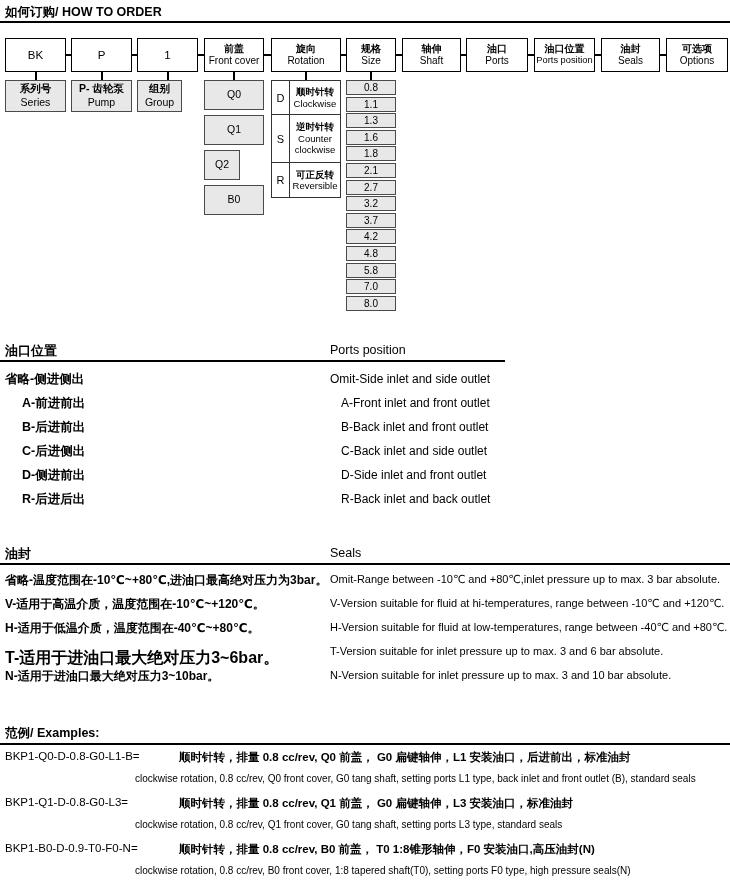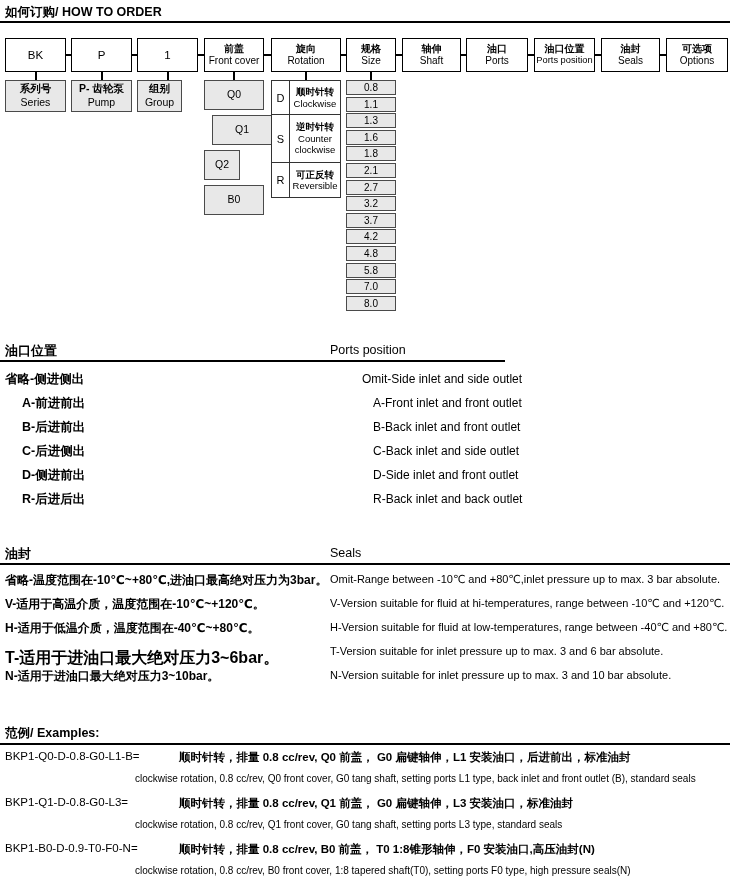"Q1" div.gbox { left: 212px -> 204px }
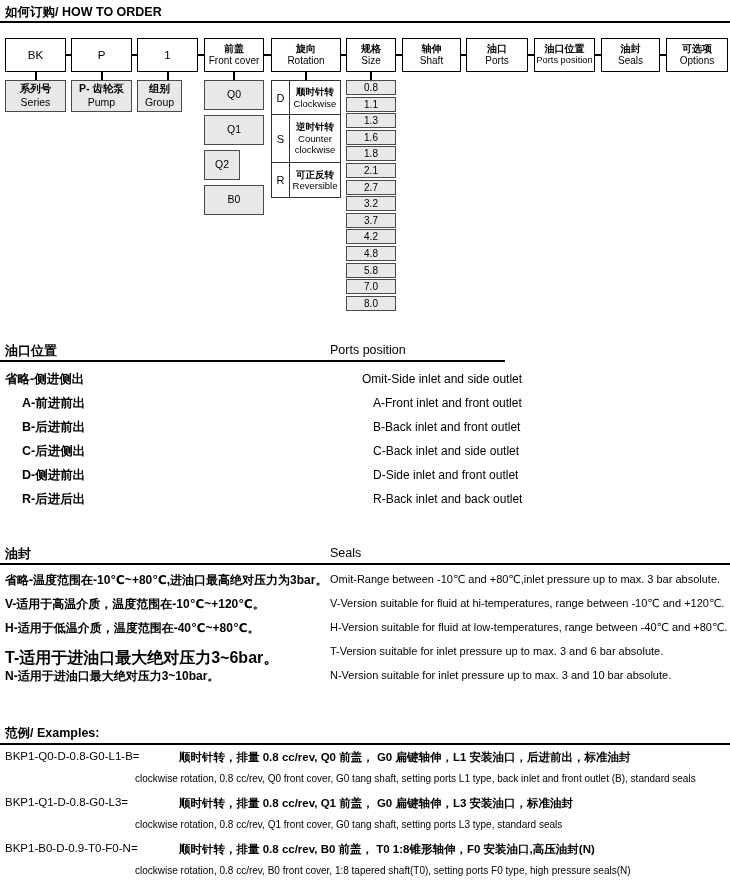"Omit-Side inlet and side outlet" .li-en { margin-left: 32px -> none }
